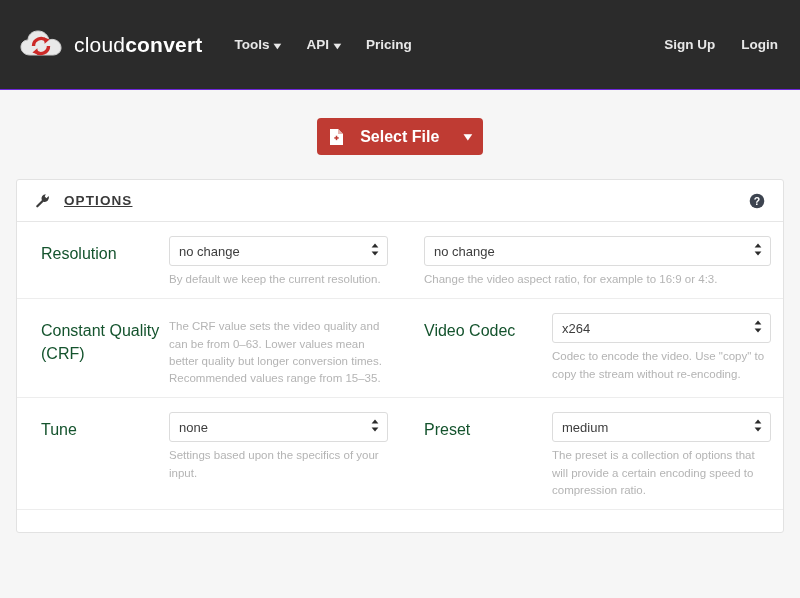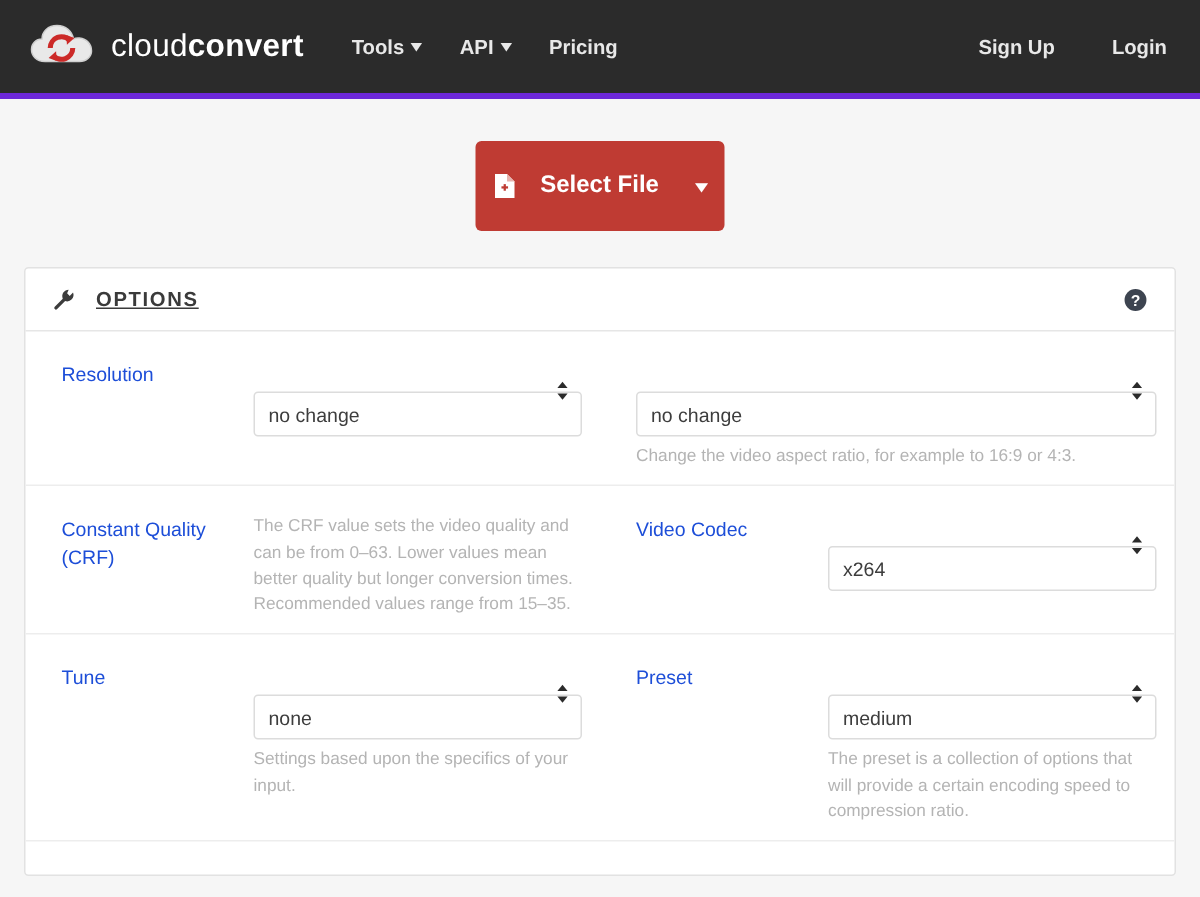"cloudconvert" .navbar { border-bottom: 4px solid #6d28d9 -> 1px solid #6d28d9; height: 66px -> 90px }
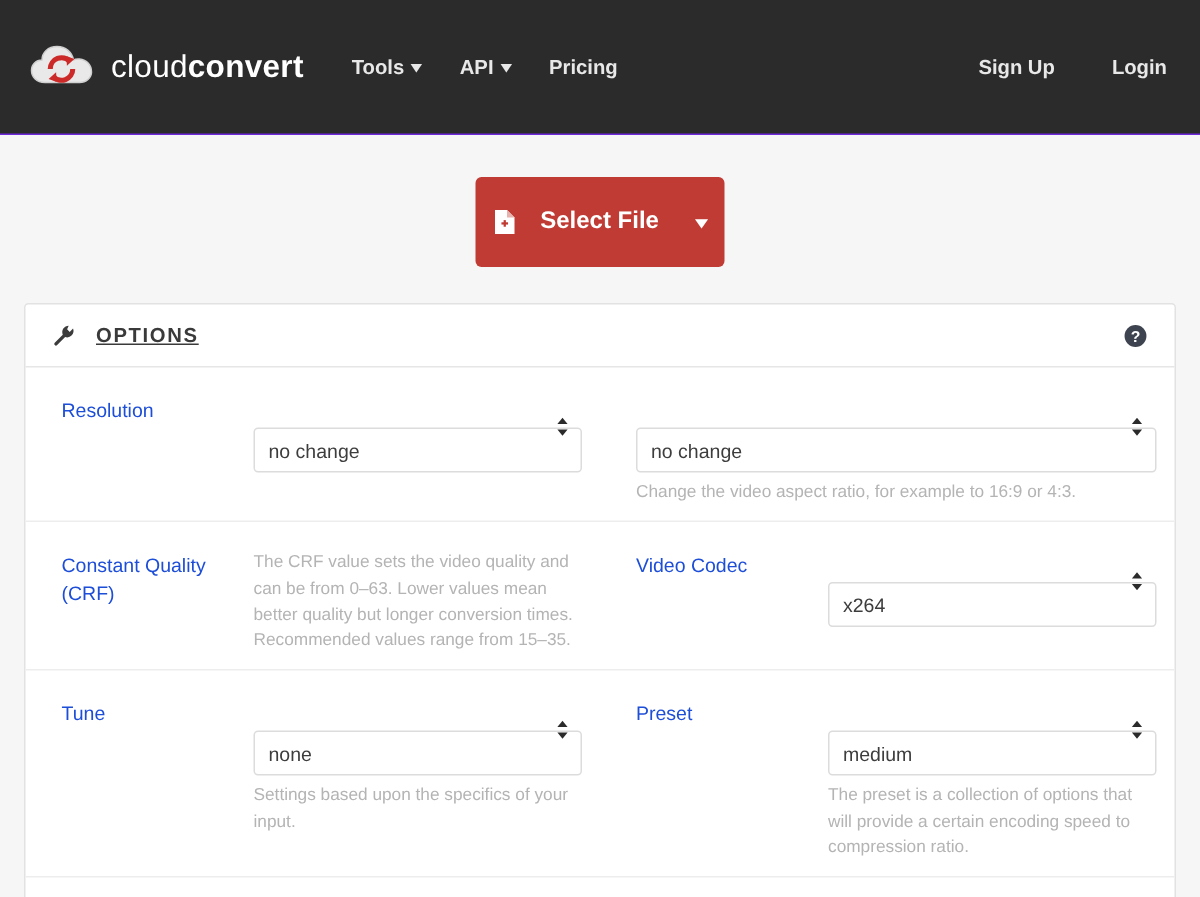"Sign Up" .nav-right { gap: 38px -> 26px }
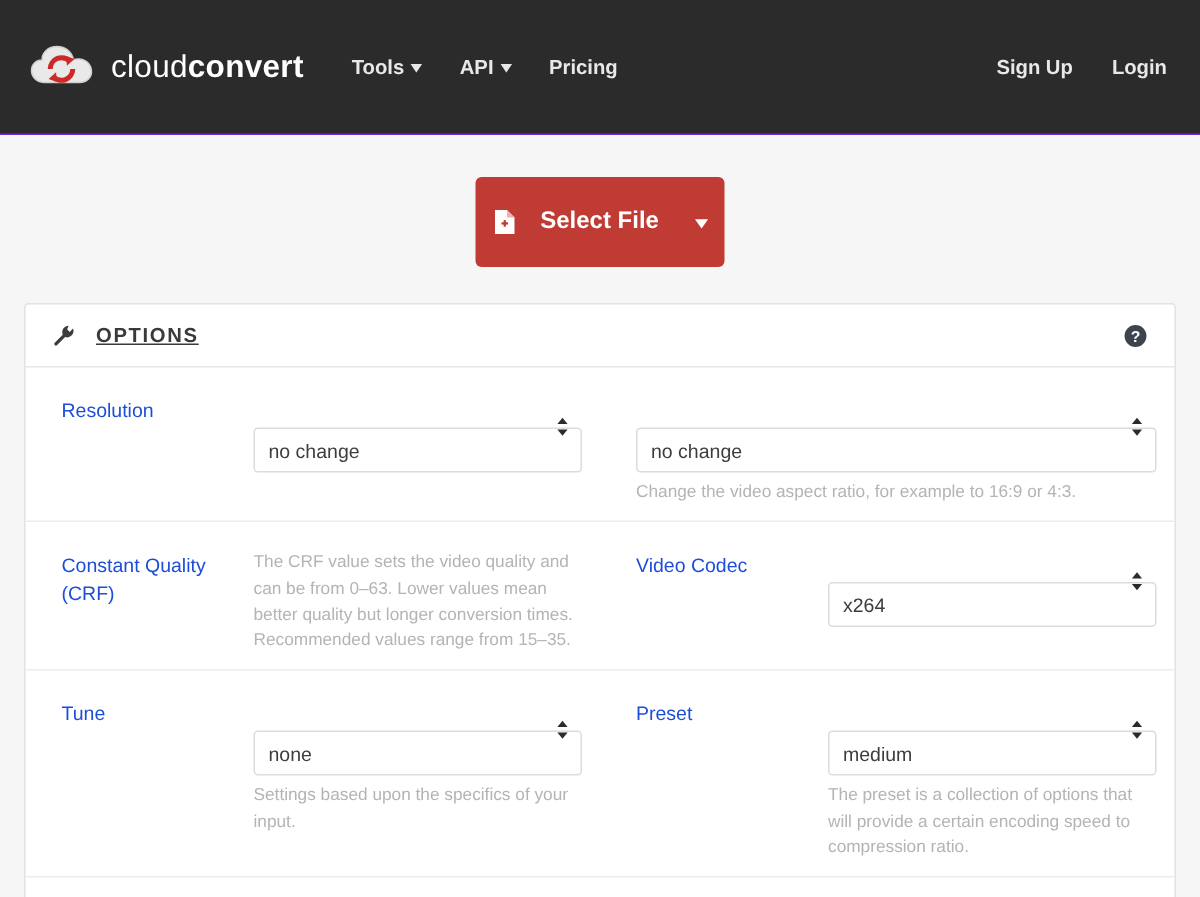"Select File" .select-file-btn { height: 60px -> 37px }
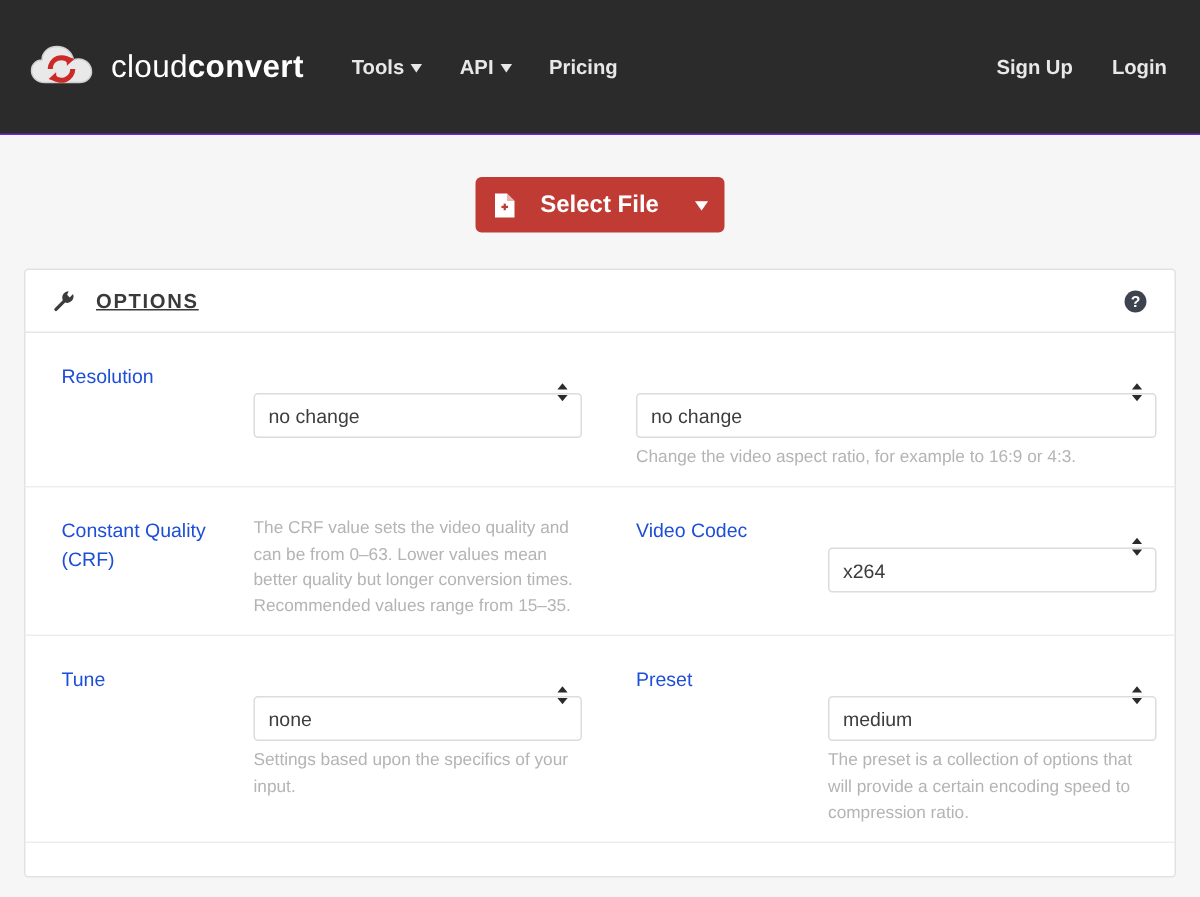"Resolution" .col .lbl { color: #1d4ed8 -> #14532d; font-size: 13px -> 16px }
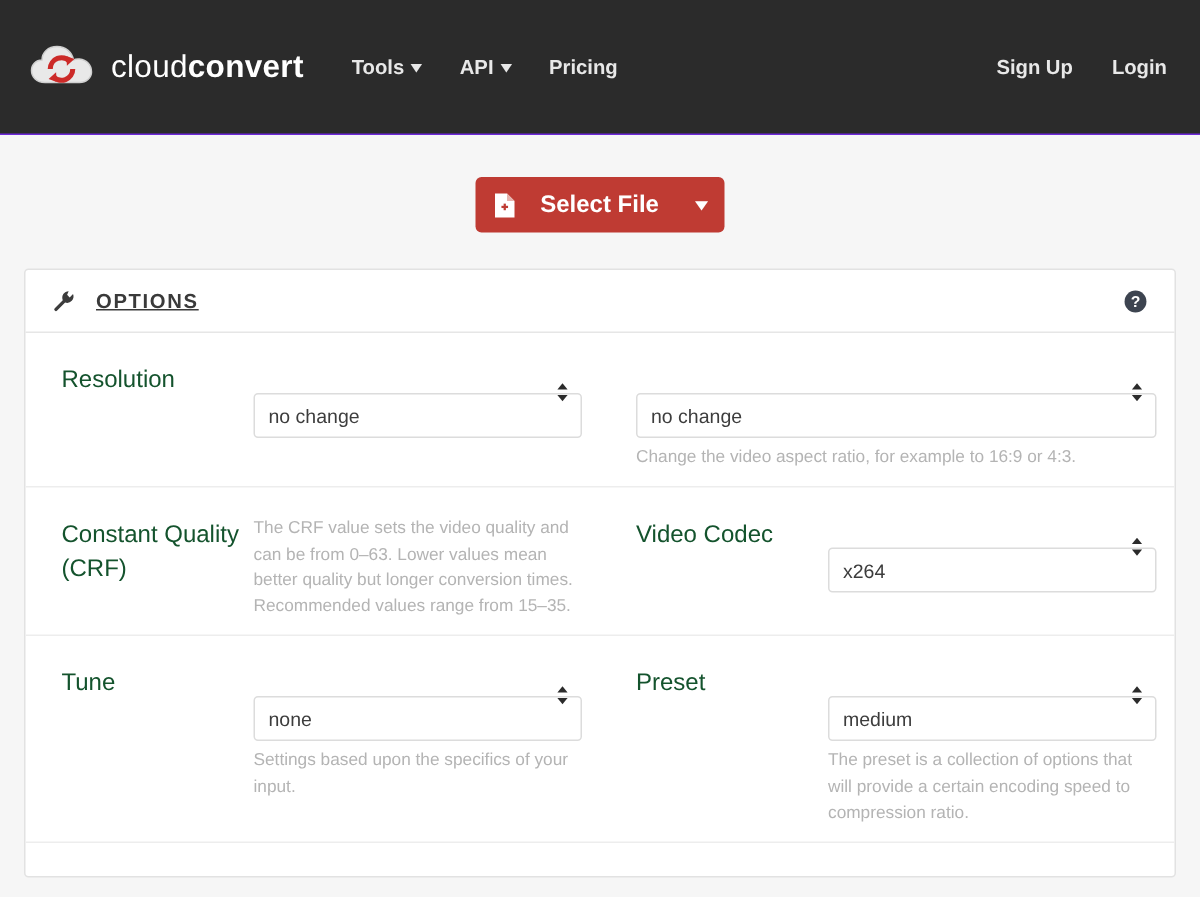"no change" .ctl { margin-top: 26px -> none }
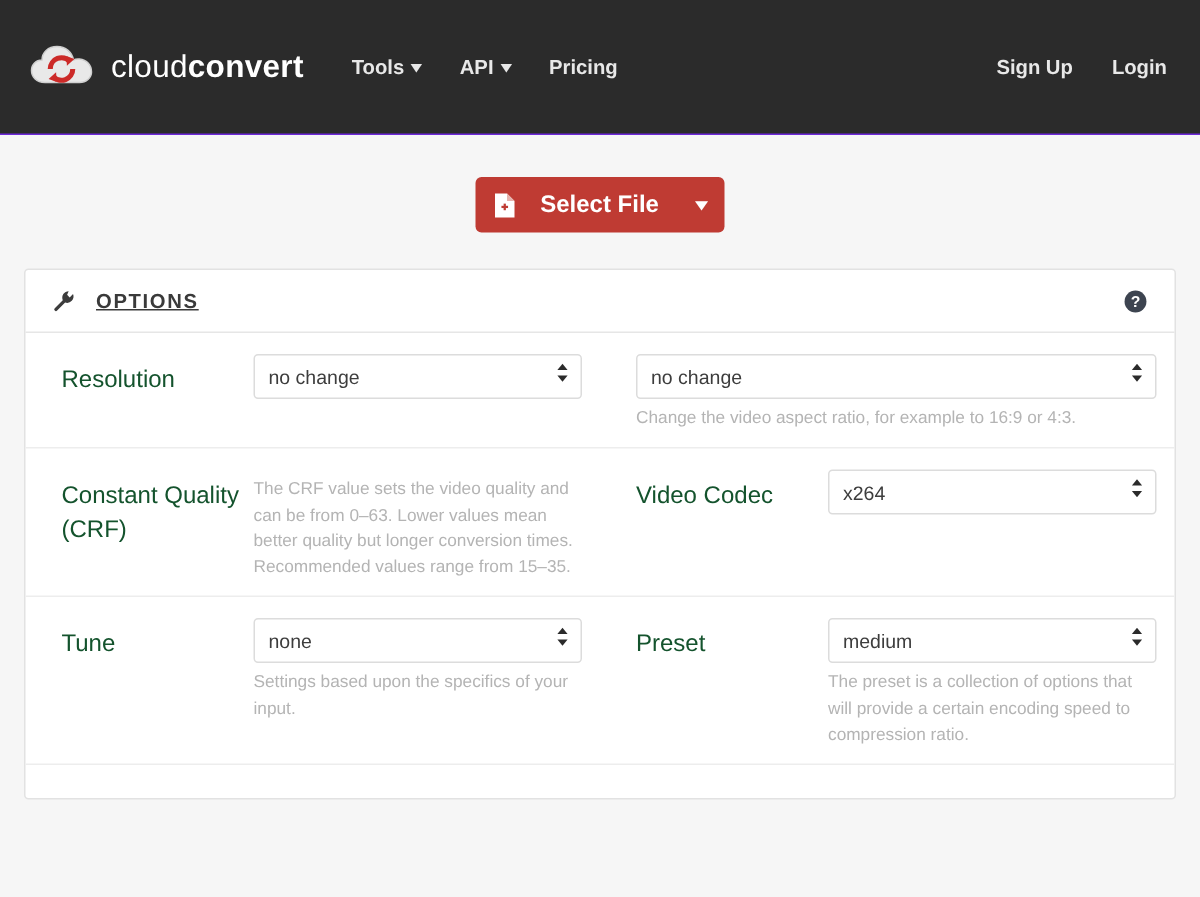"By default we keep the" div.help { html: none -> <div>By default we keep the current resolution.</div> }
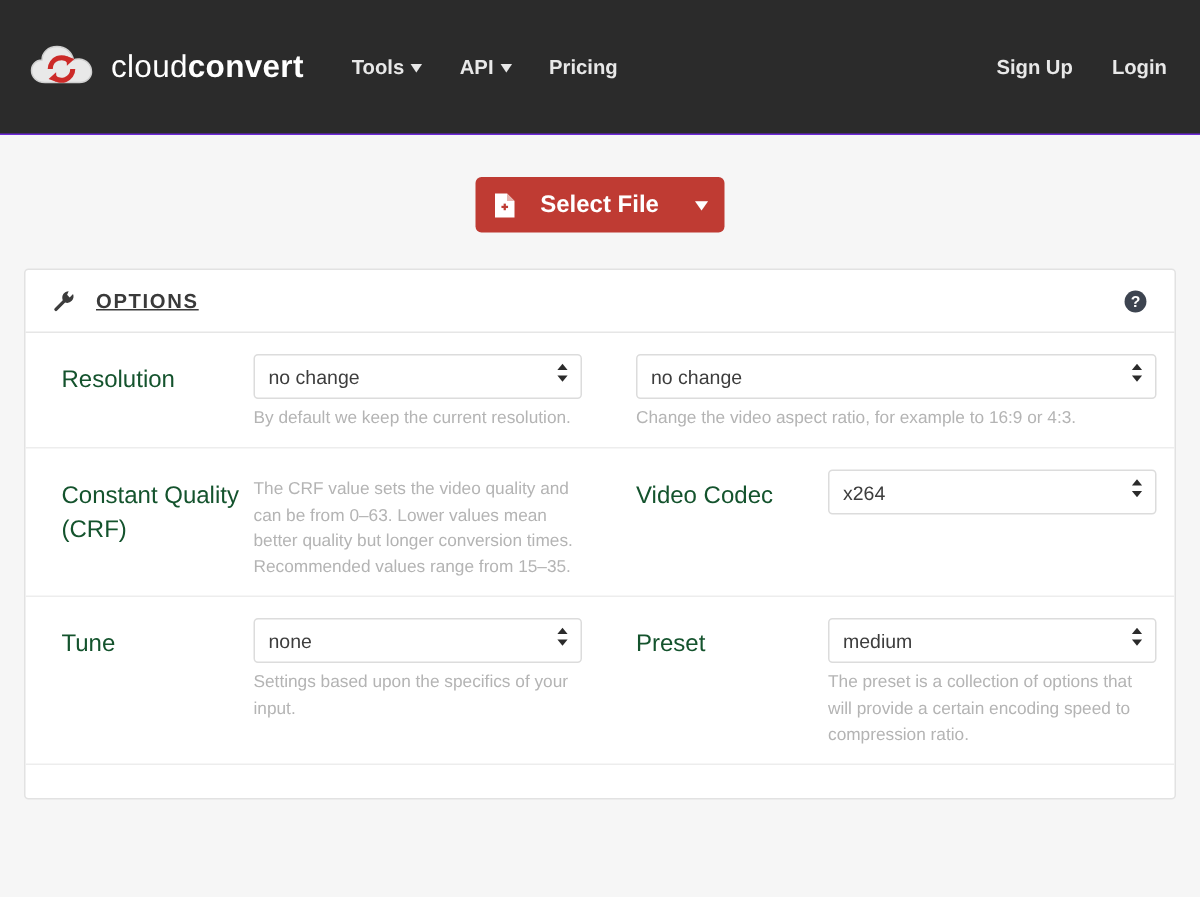"Codec to encode the video." div.help { html: none -> <div>Codec to encode the video. Use "copy" to copy the stream without re-encoding.</div> }
